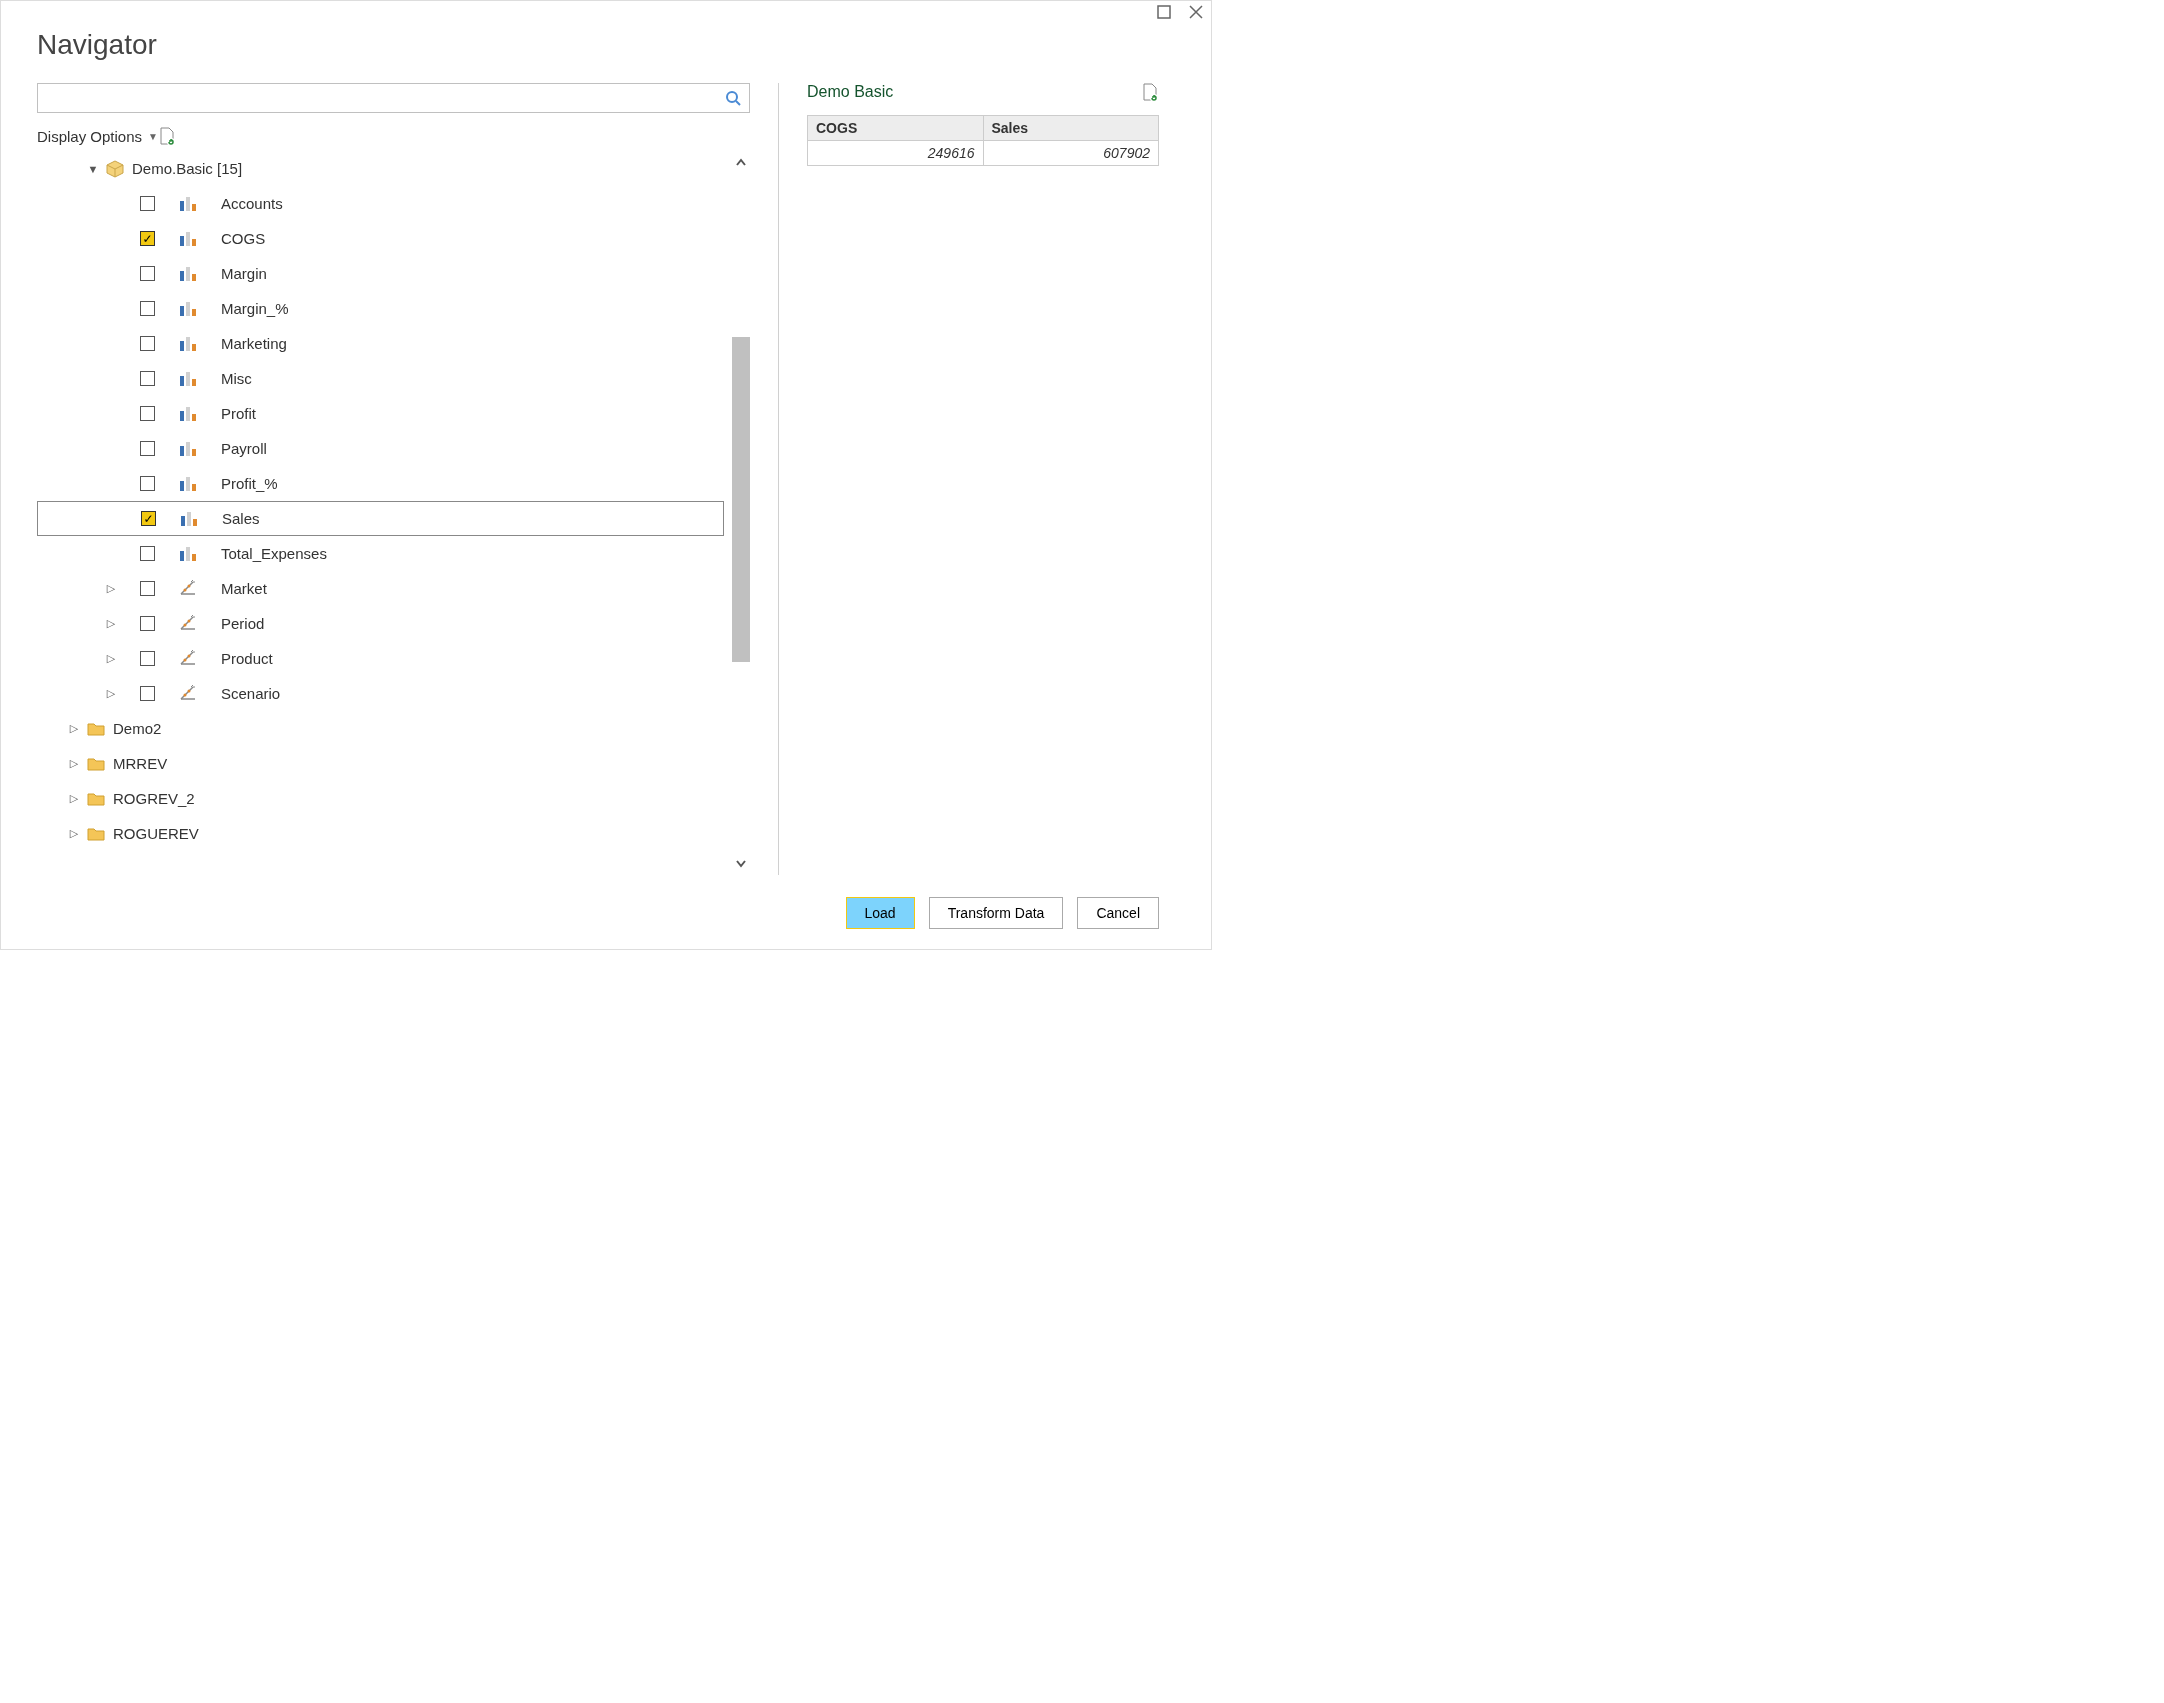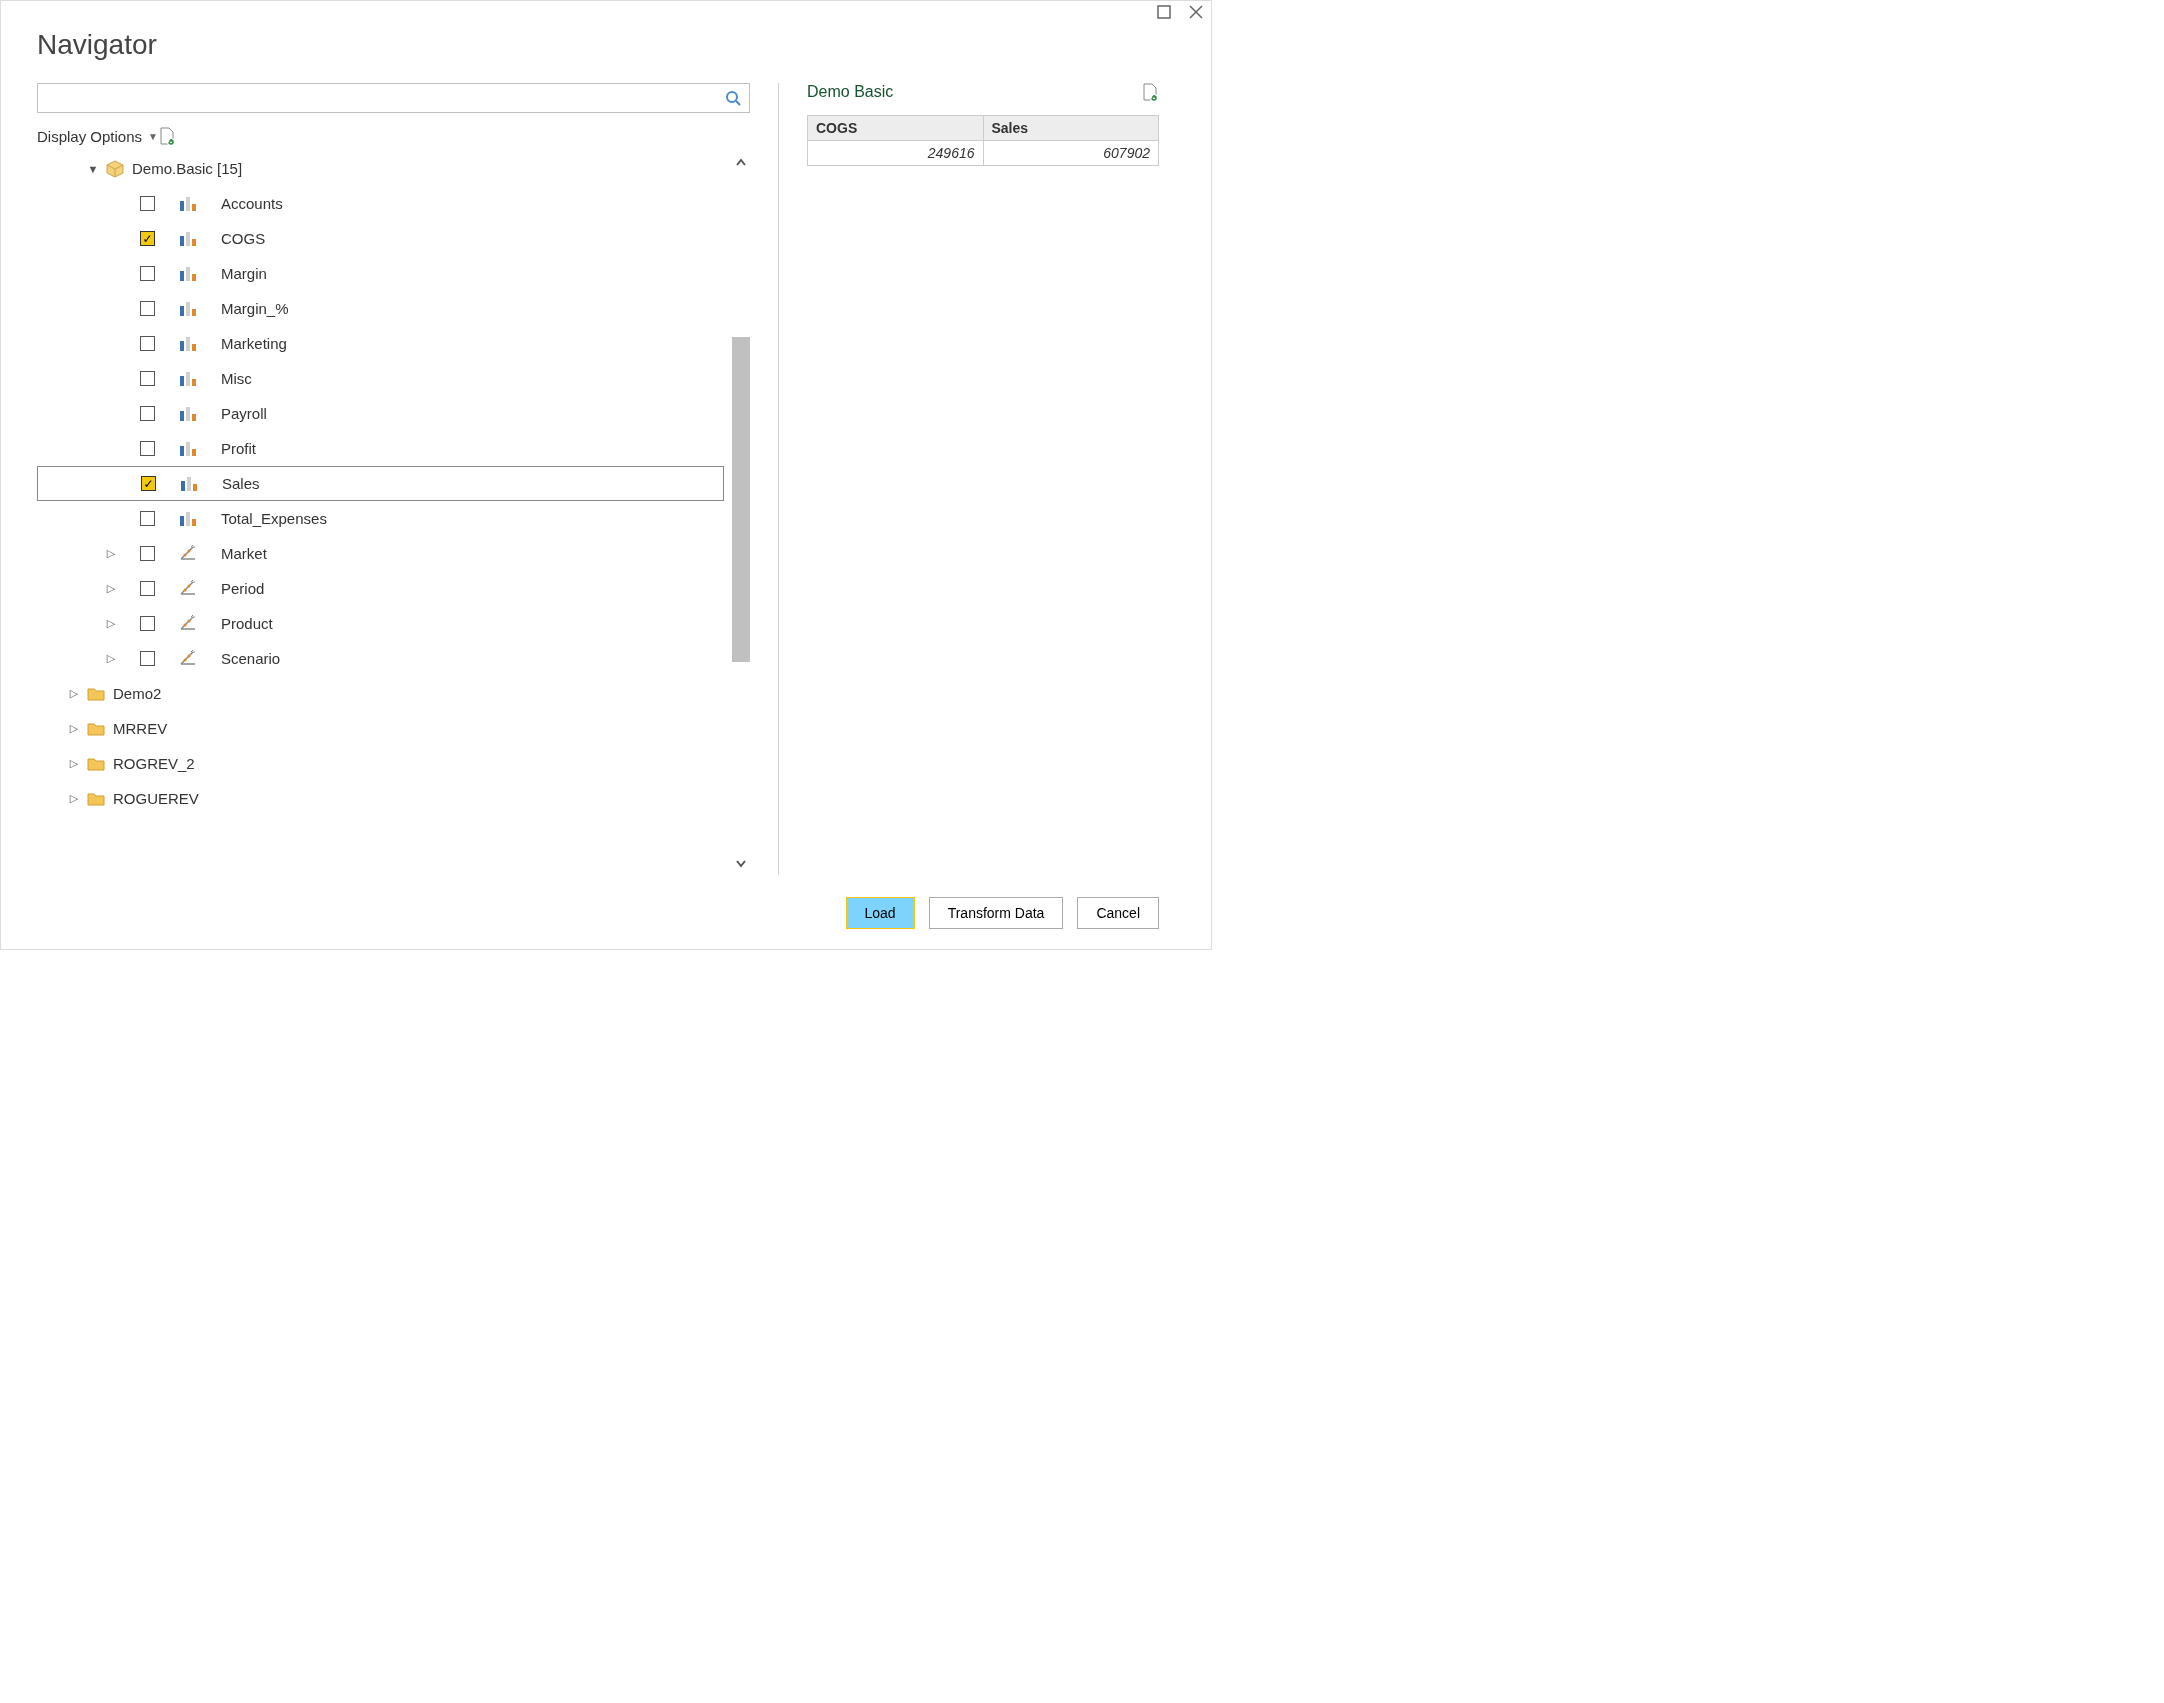"Payroll" div.row { order: before "Profit" -> after "Profit" }
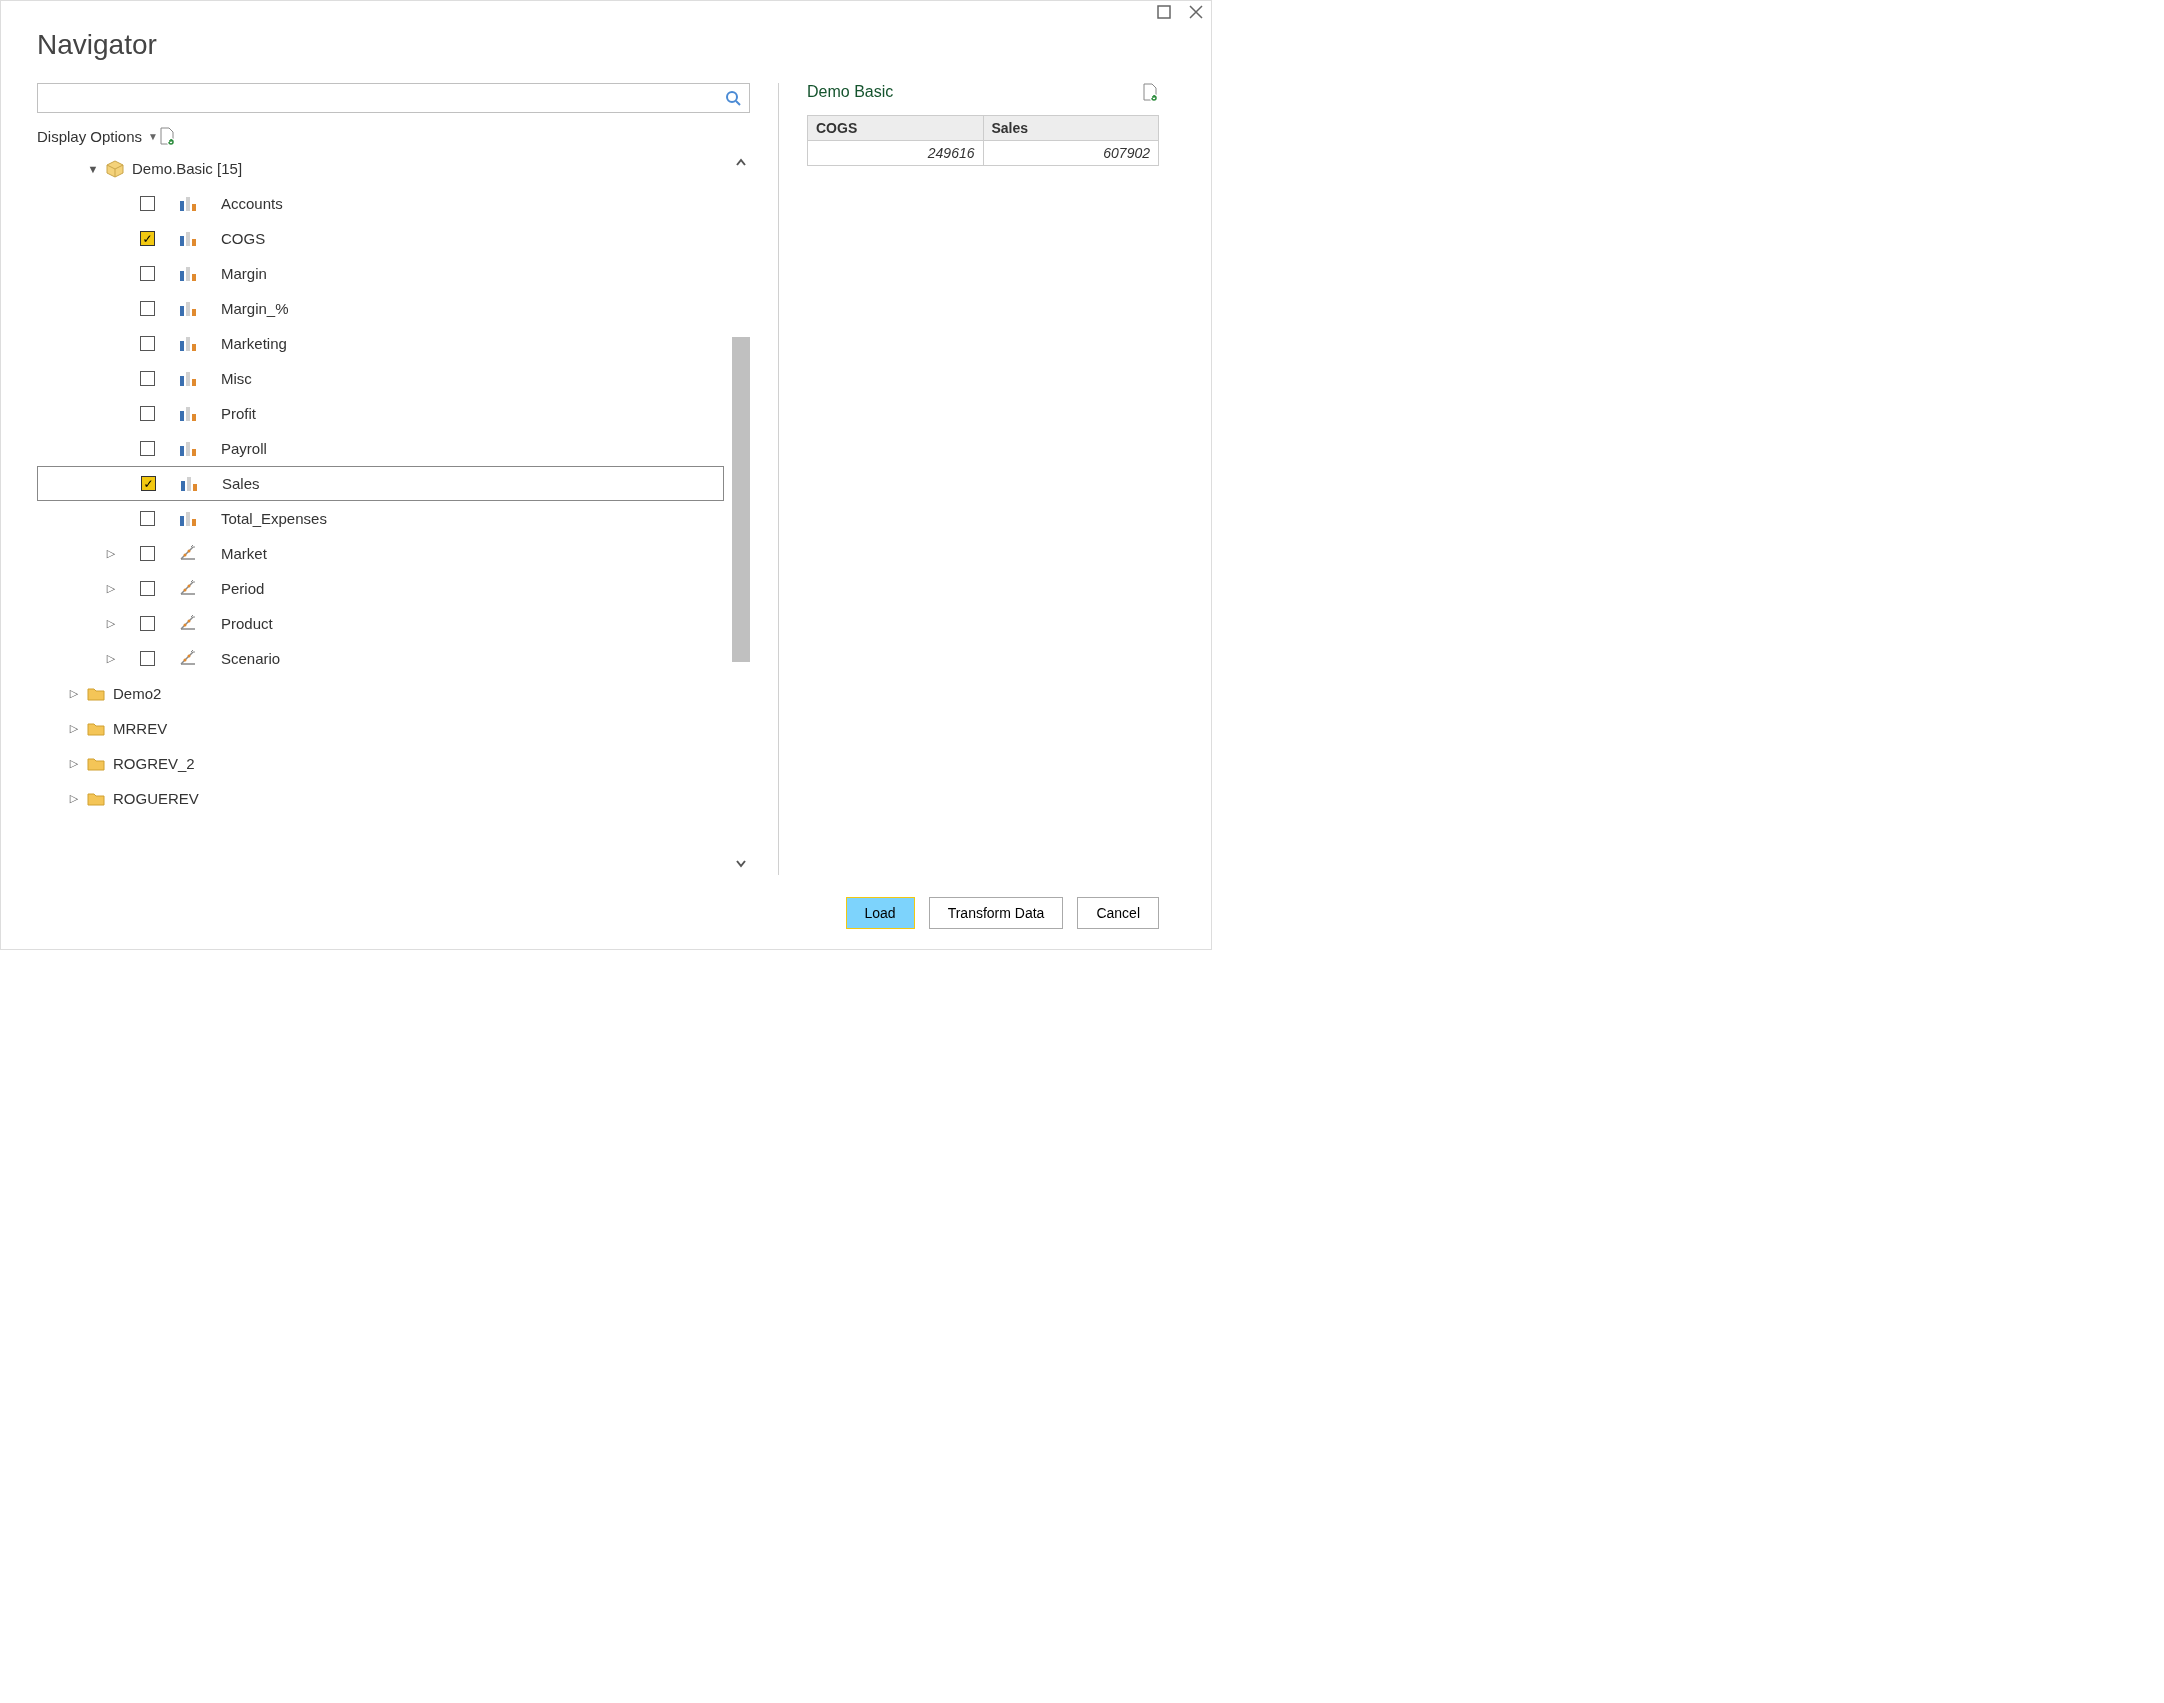"Profit_%" div.row { html: none -> <div> <span></span> <span></span> <span> <svg> <use></use> </svg> </span> <span>Profit_%</span> </div> }
